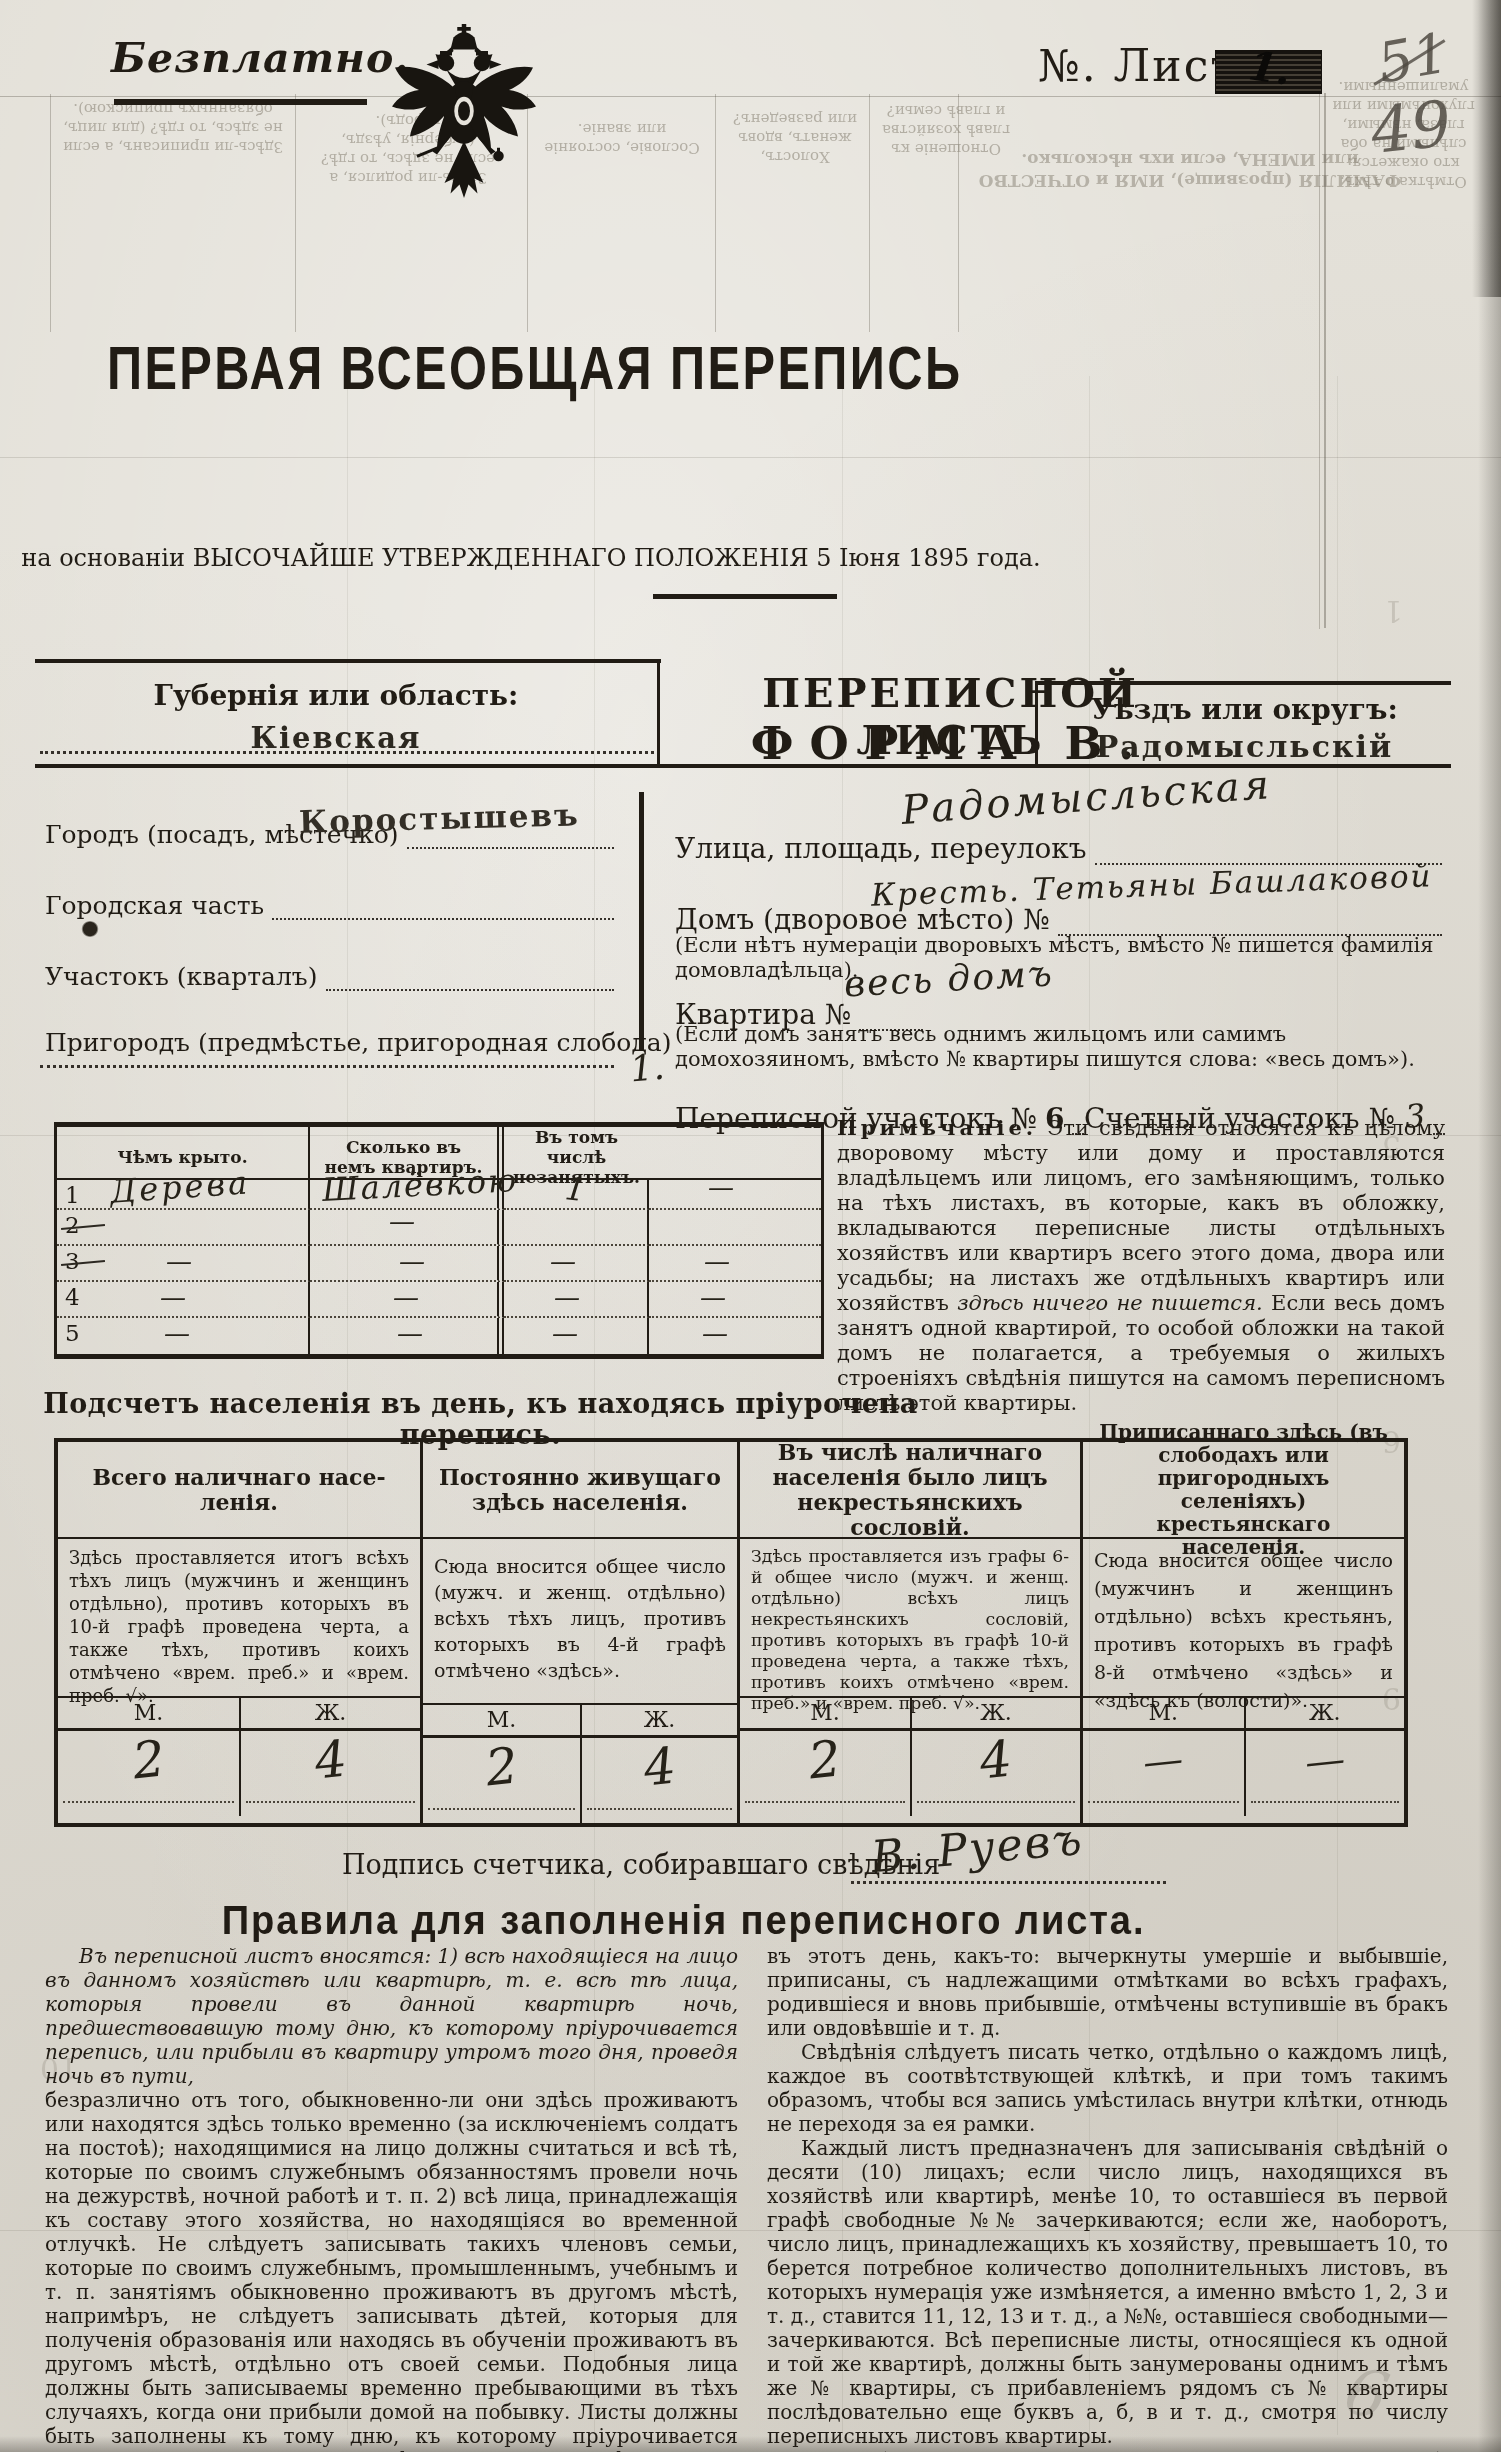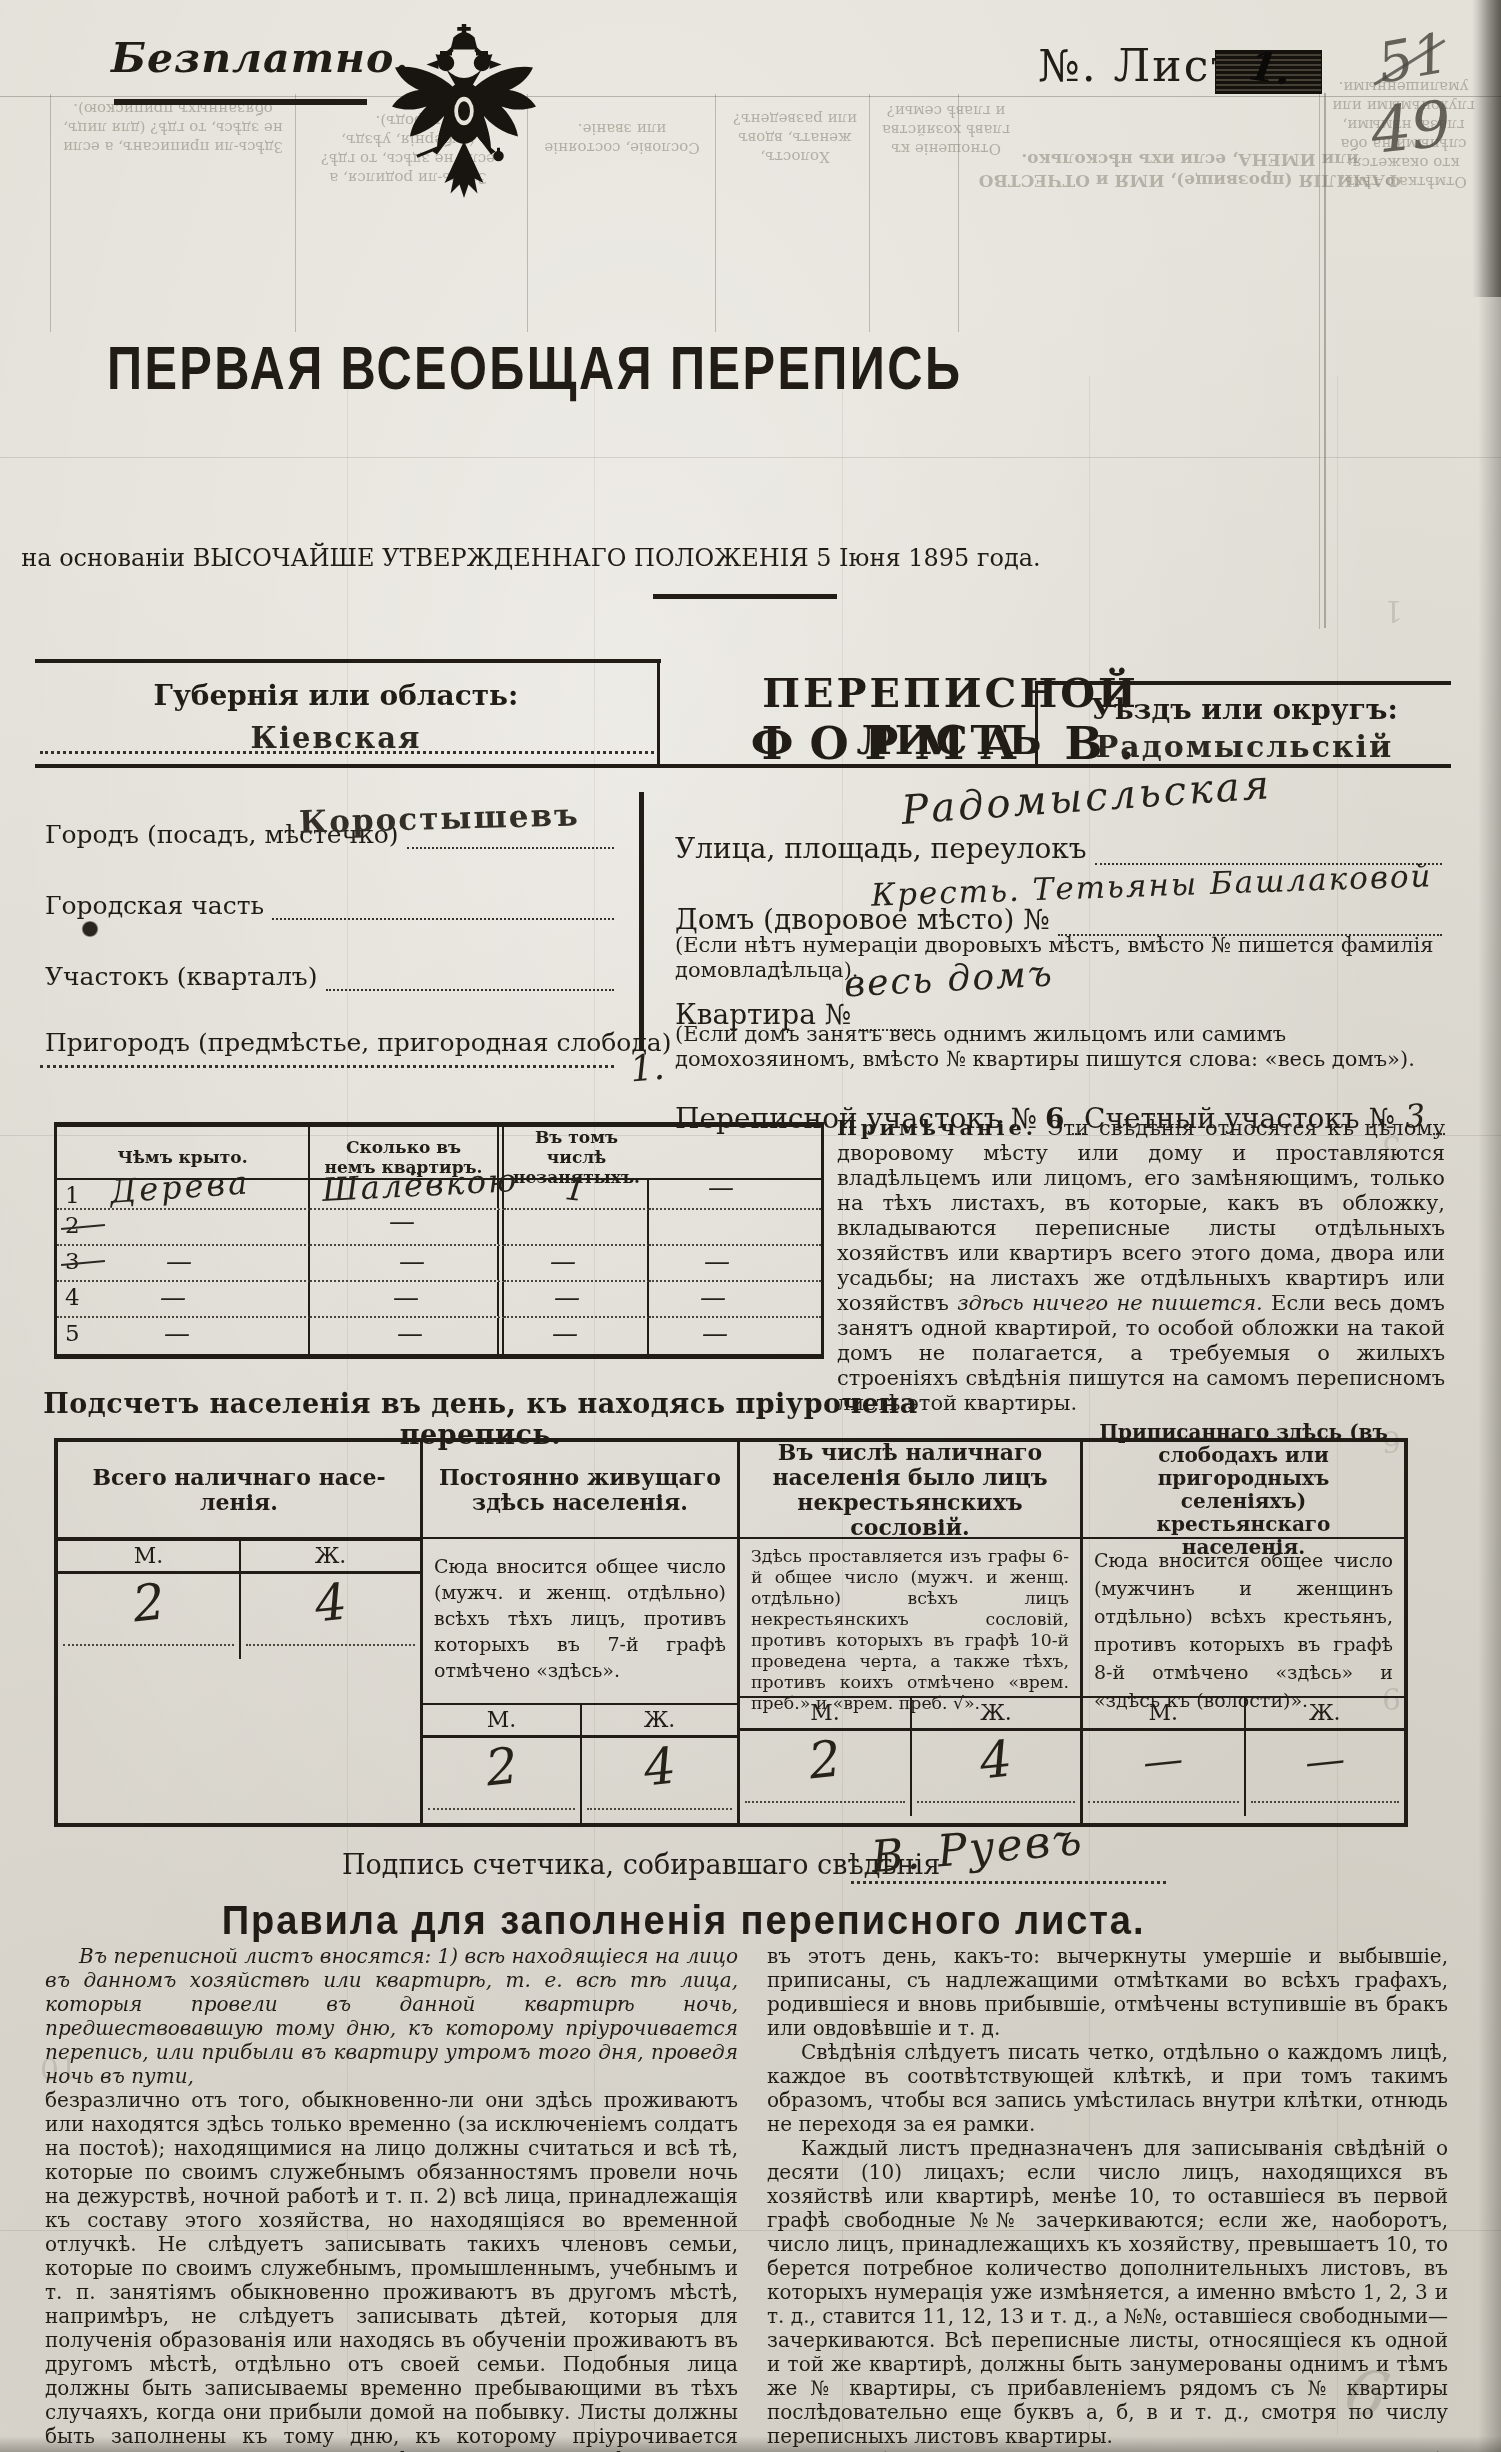"Здѣсь проставляется итогъ всѣхъ тѣхъ" div.cg-desc { html: none -> <div>Здѣсь проставляется итогъ всѣхъ тѣхъ лицъ (мужчинъ и женщинъ отдѣльно), противъ которыхъ въ 10-й графѣ проведена черта, а также тѣхъ, противъ коихъ отмѣчено «врем. преб.» и «врем. преб. √».</div> }
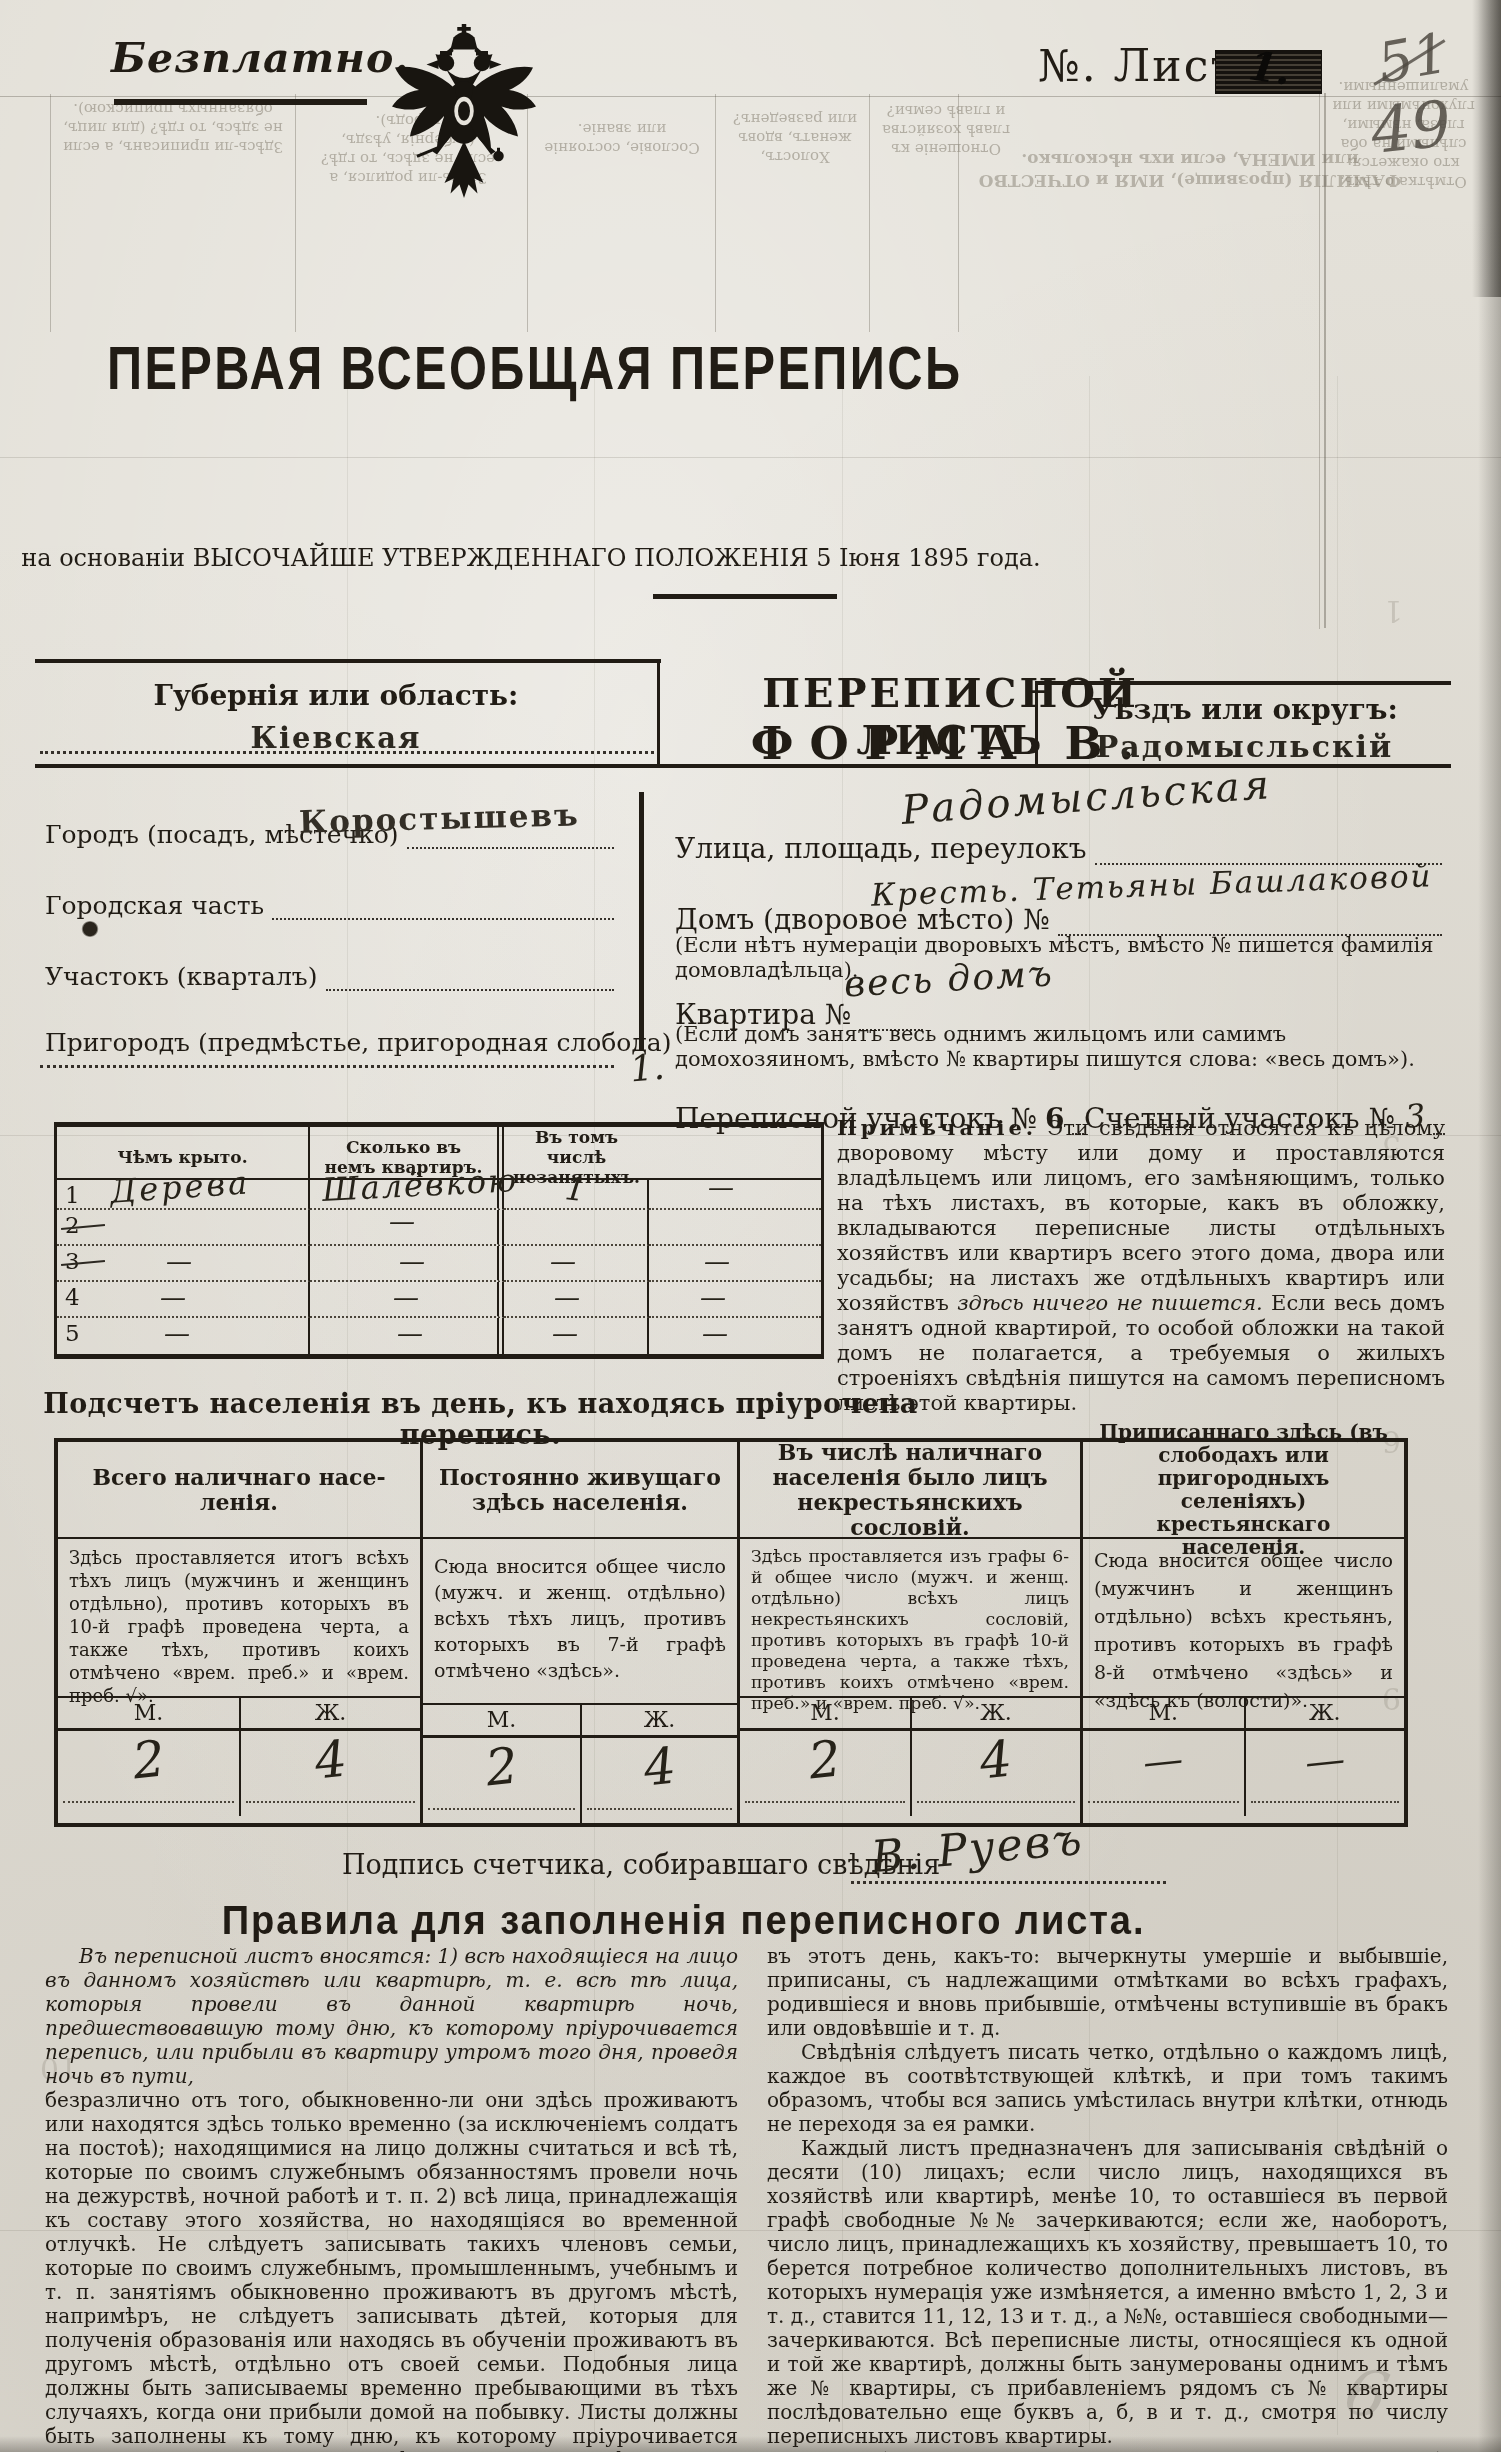"Сюда вносится общее число (мужч." div.cg-desc { text: 7-й -> 4-й }
